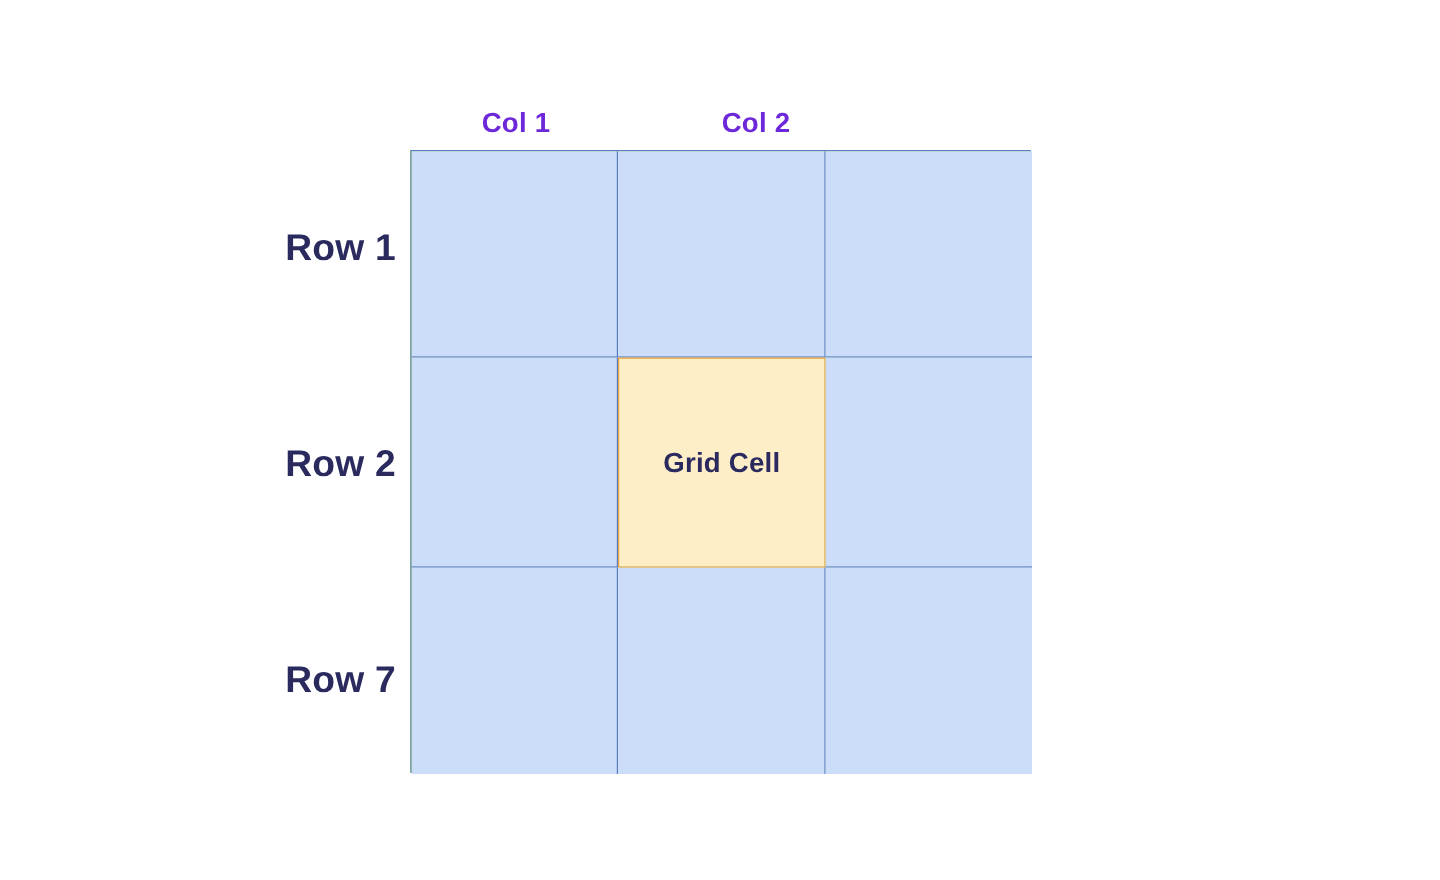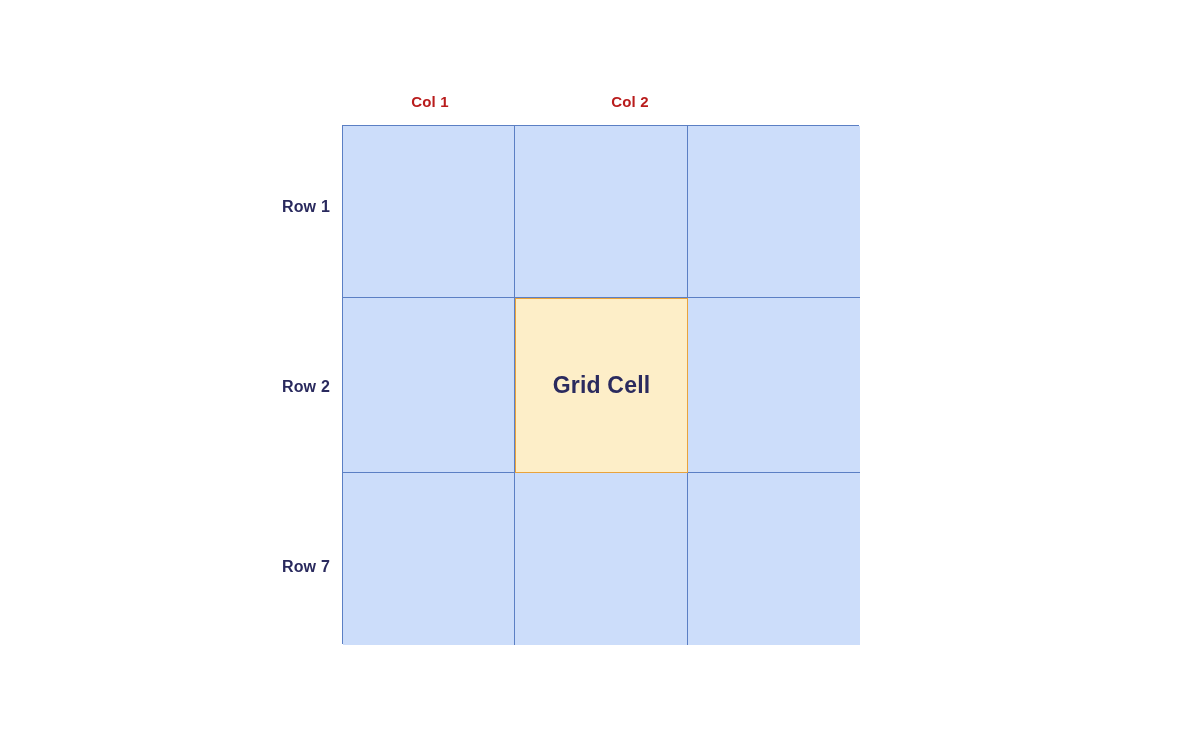"Col 1" .col-header { color: #b91c1c -> #6d28d9; font-size: 15px -> 23px }
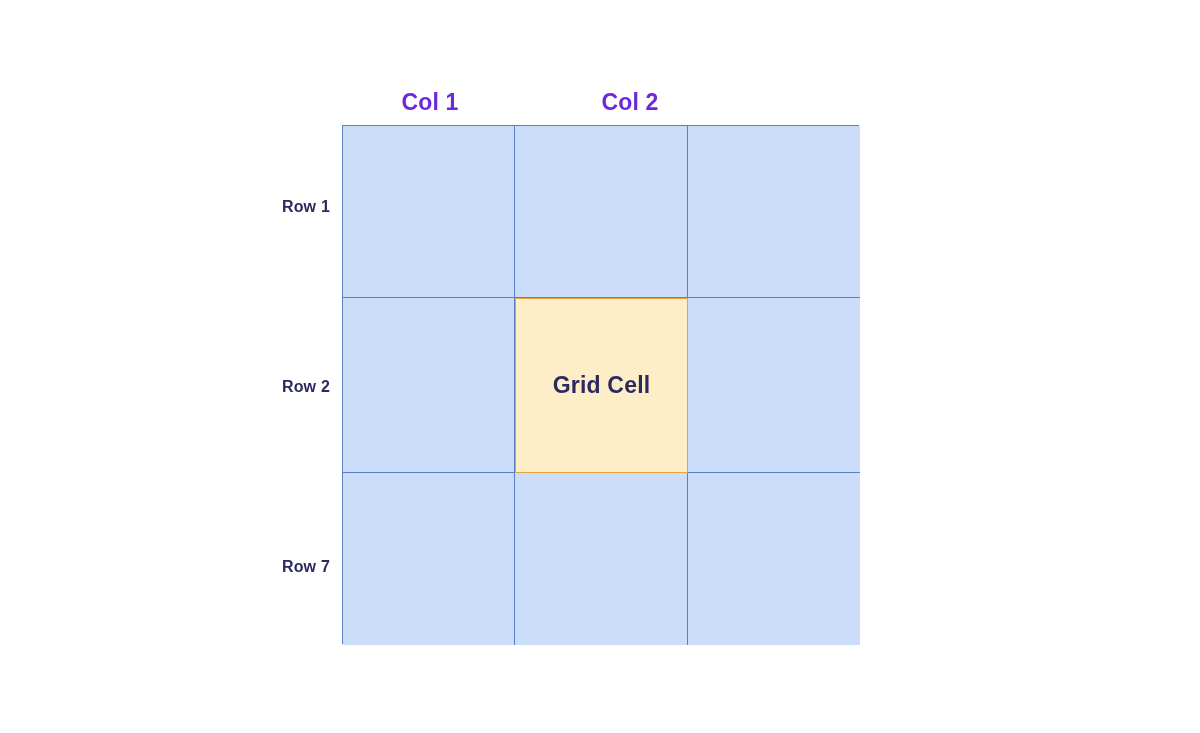"Row 1" .row-label { font-size: 16px -> 31px }
